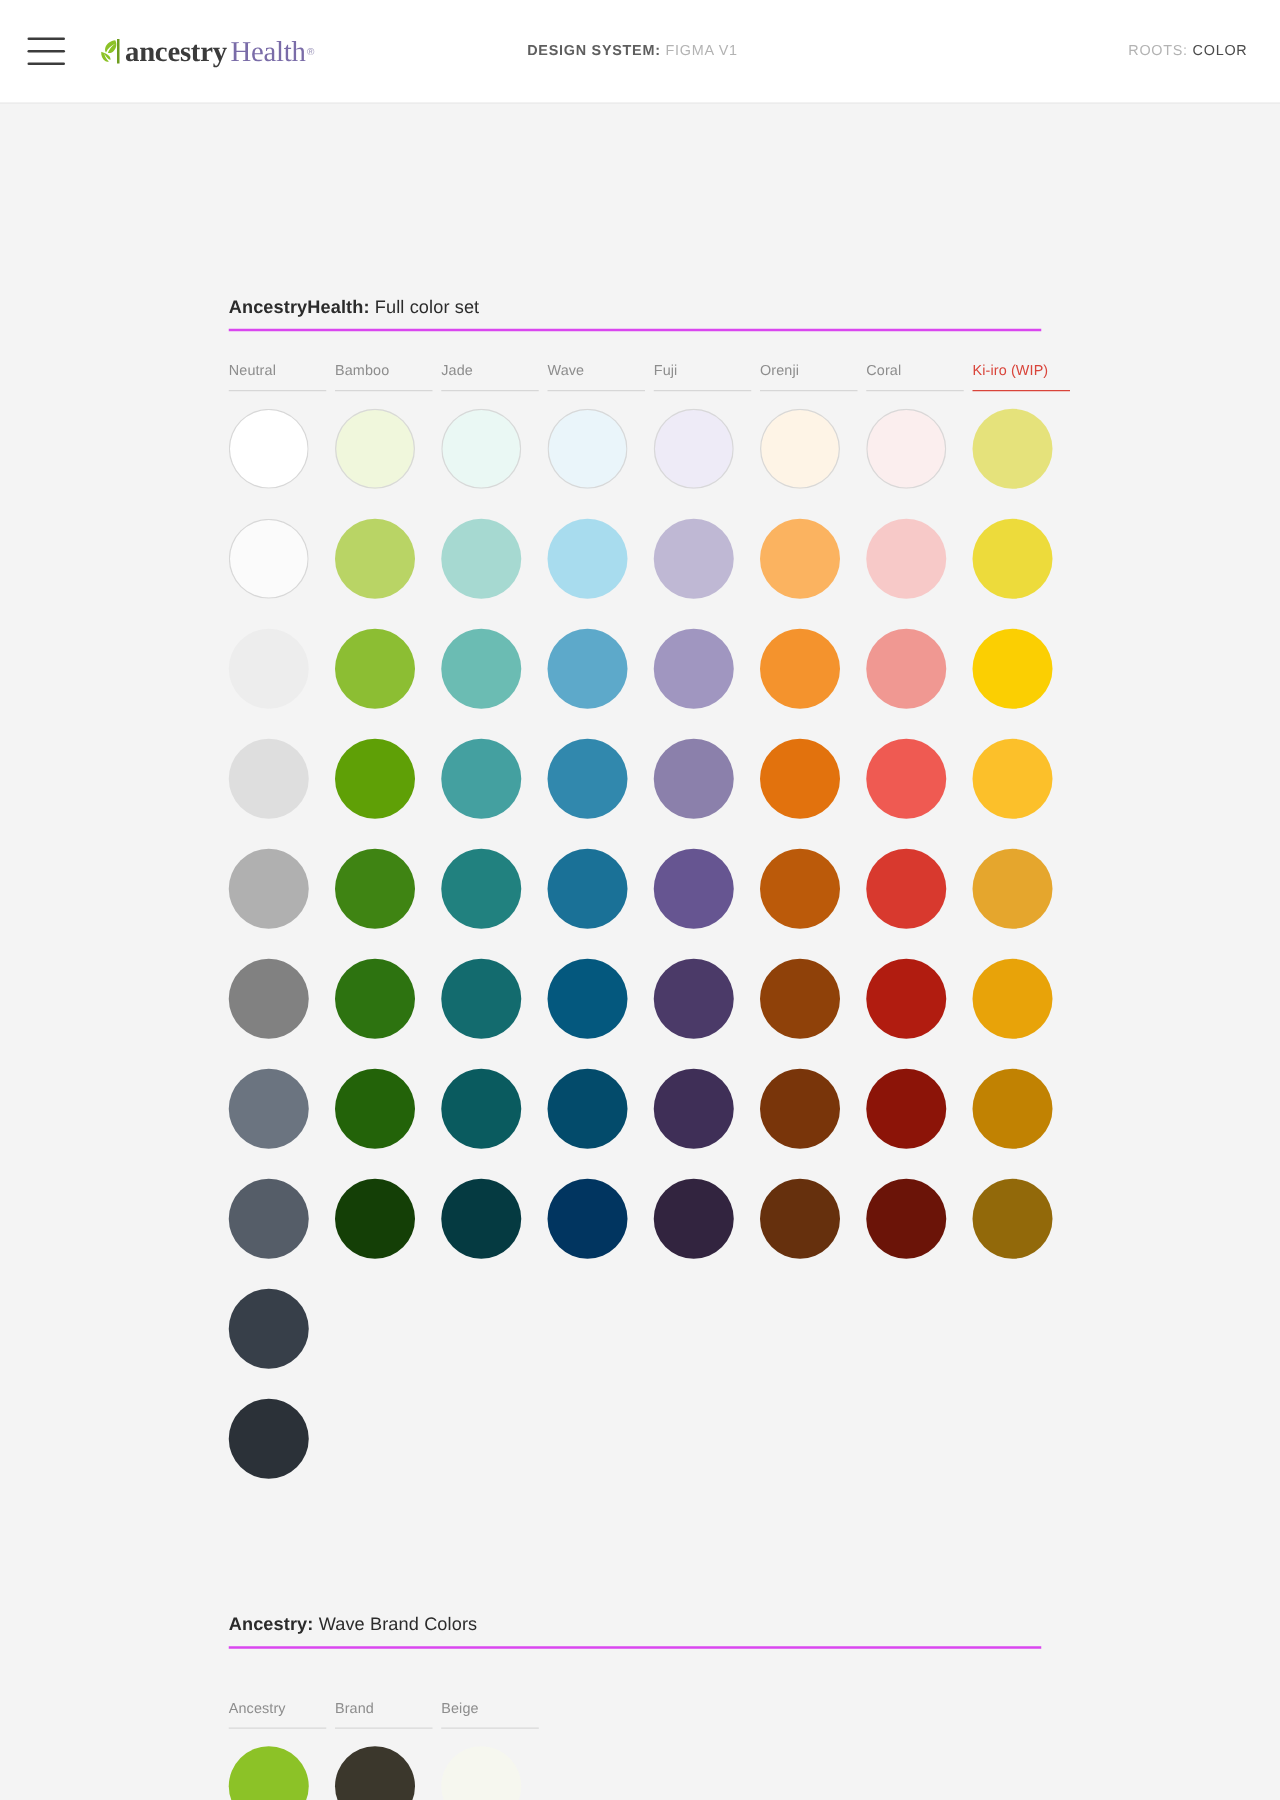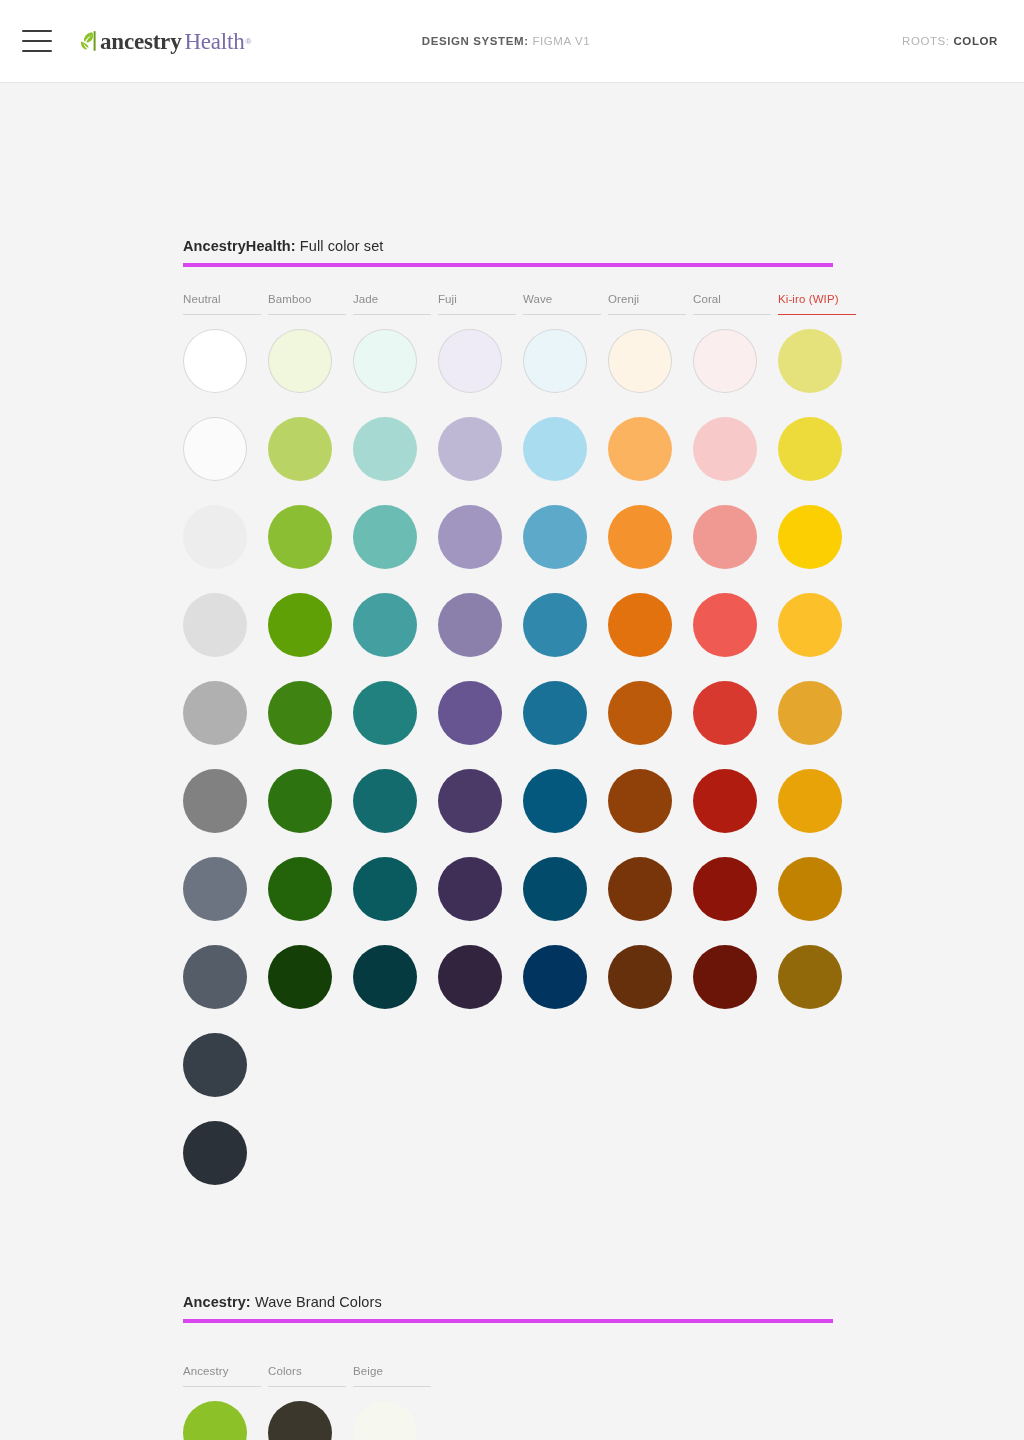"COLOR" .topbar-right .v { font-weight: 700 -> 400 }
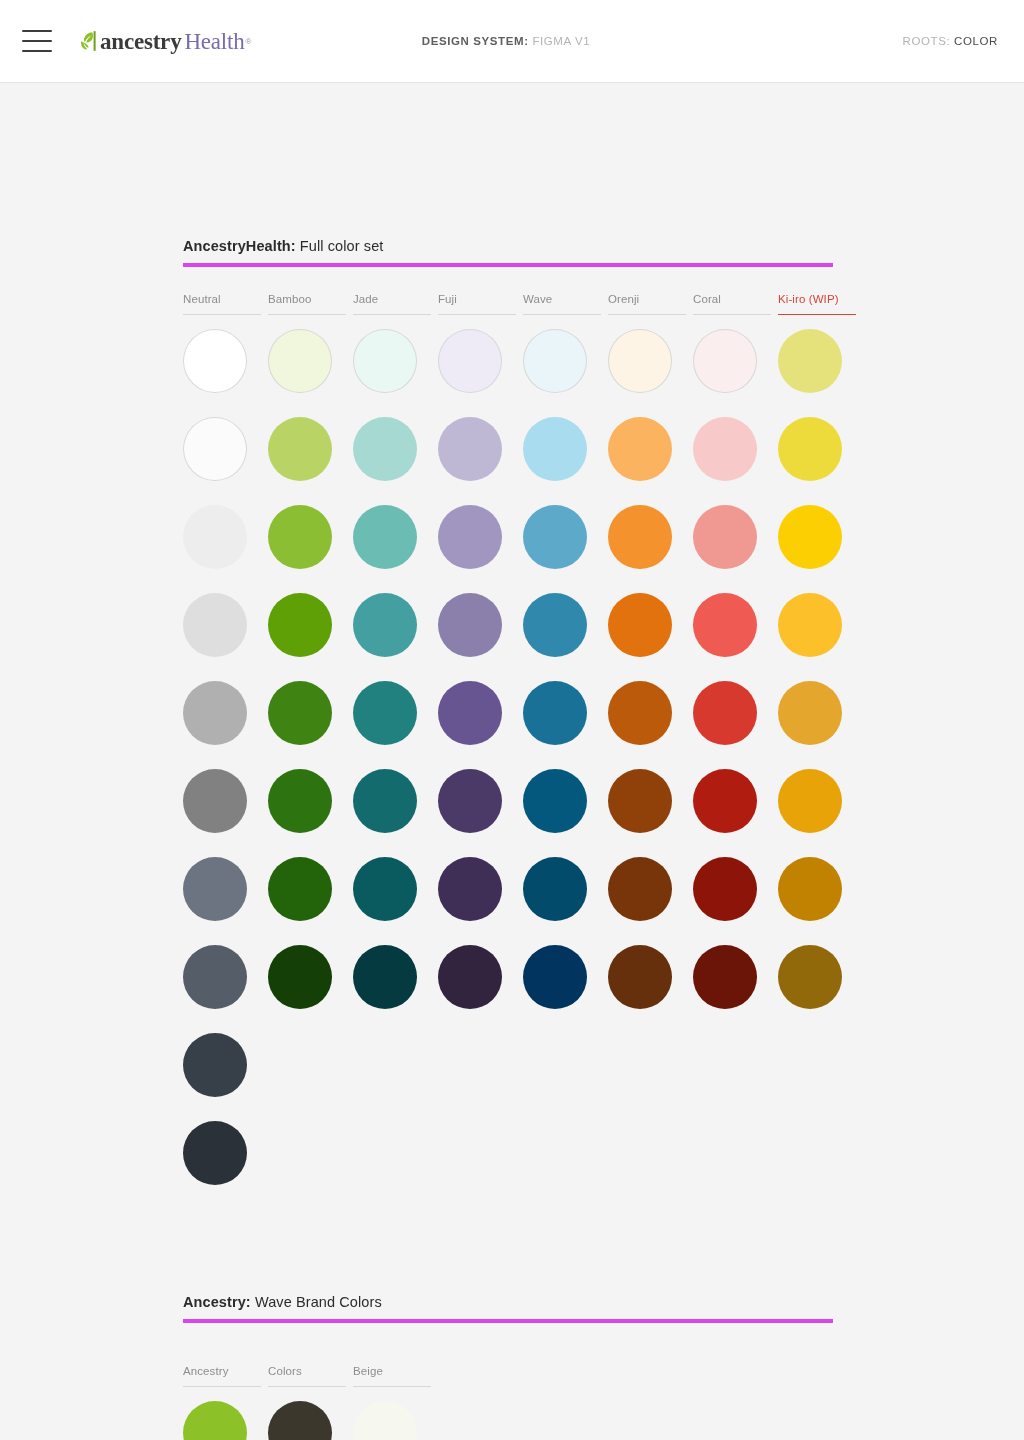"AncestryHealth: Full color set" .section-title { border-bottom: 4px solid #d946ef -> 2px solid #d946ef }
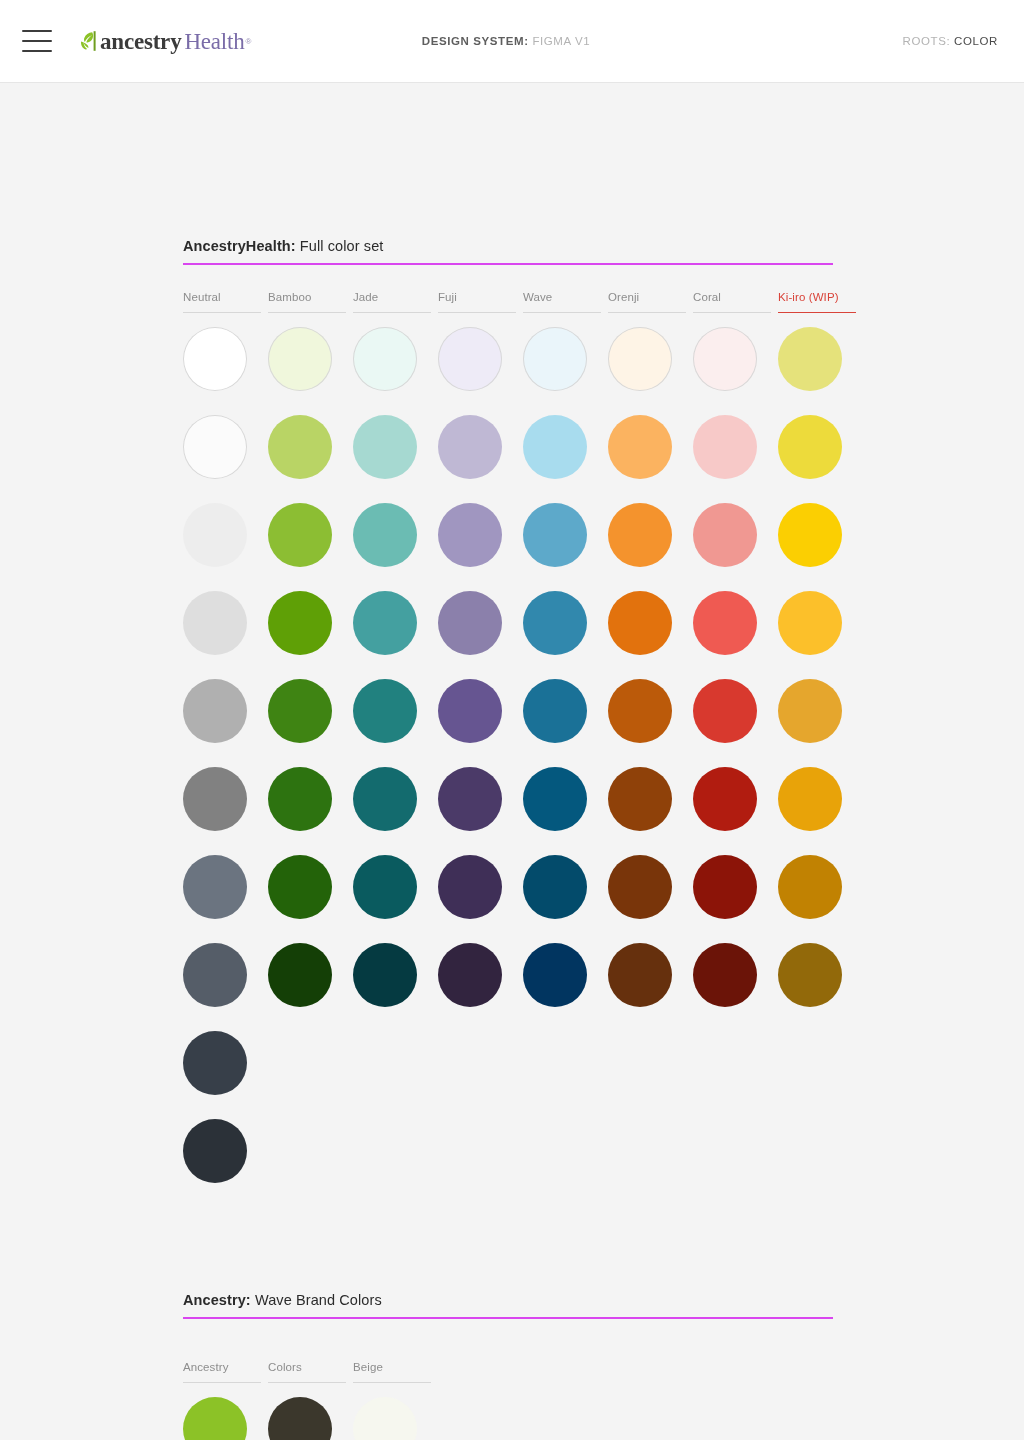"Fuji" div.col { order: before "Wave" -> after "Wave" }
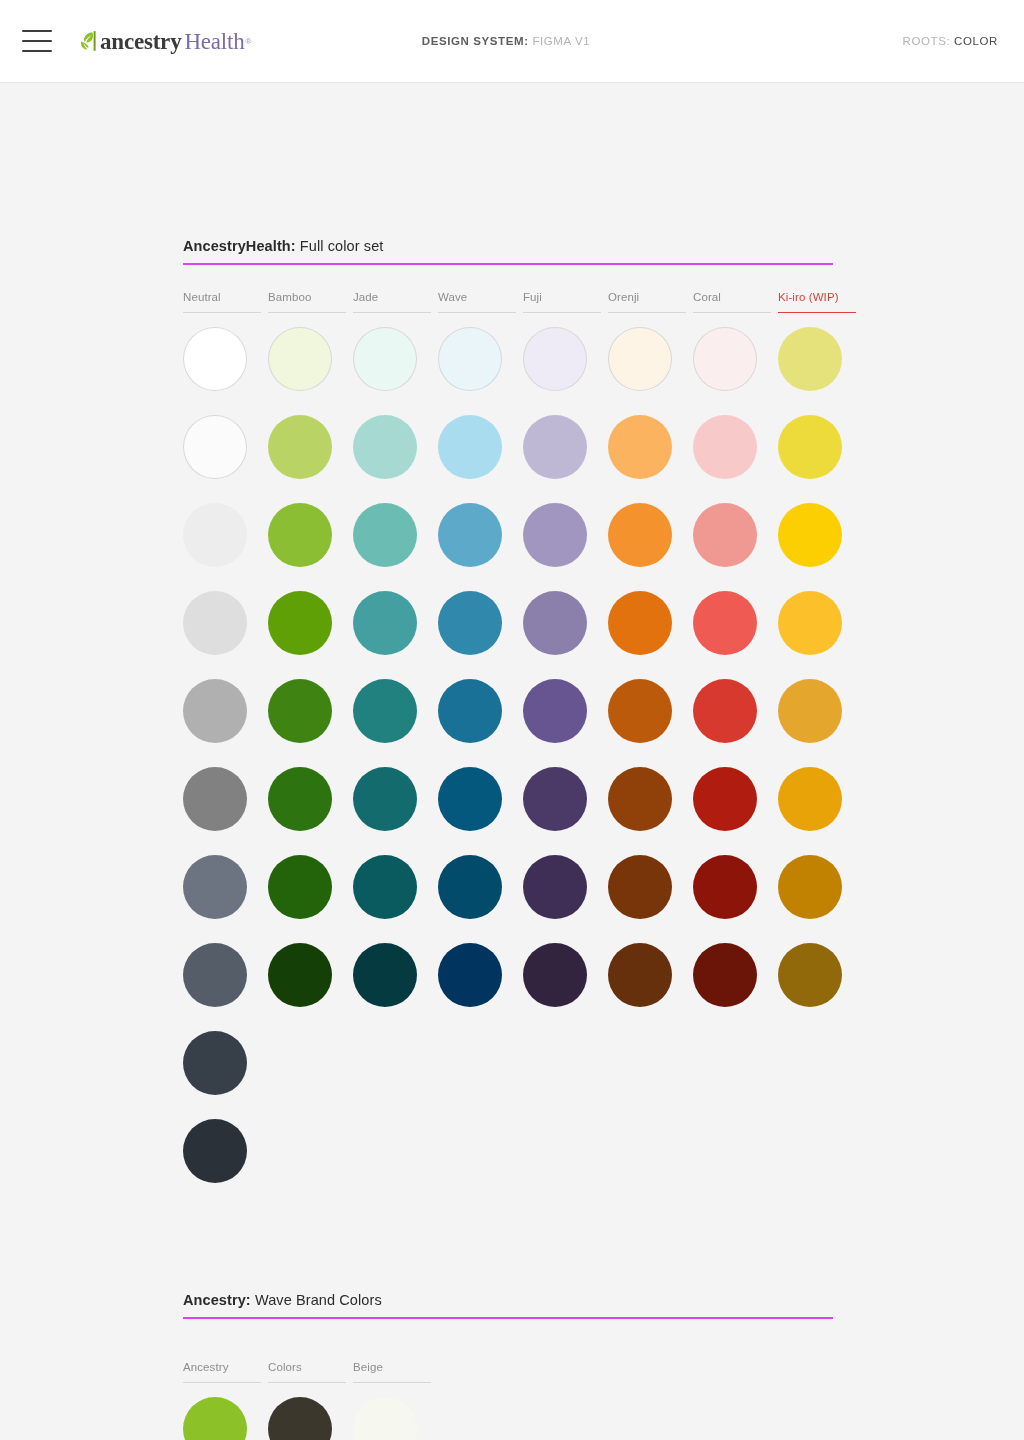"Colors" div.col-head { text: Colors -> Brand }
